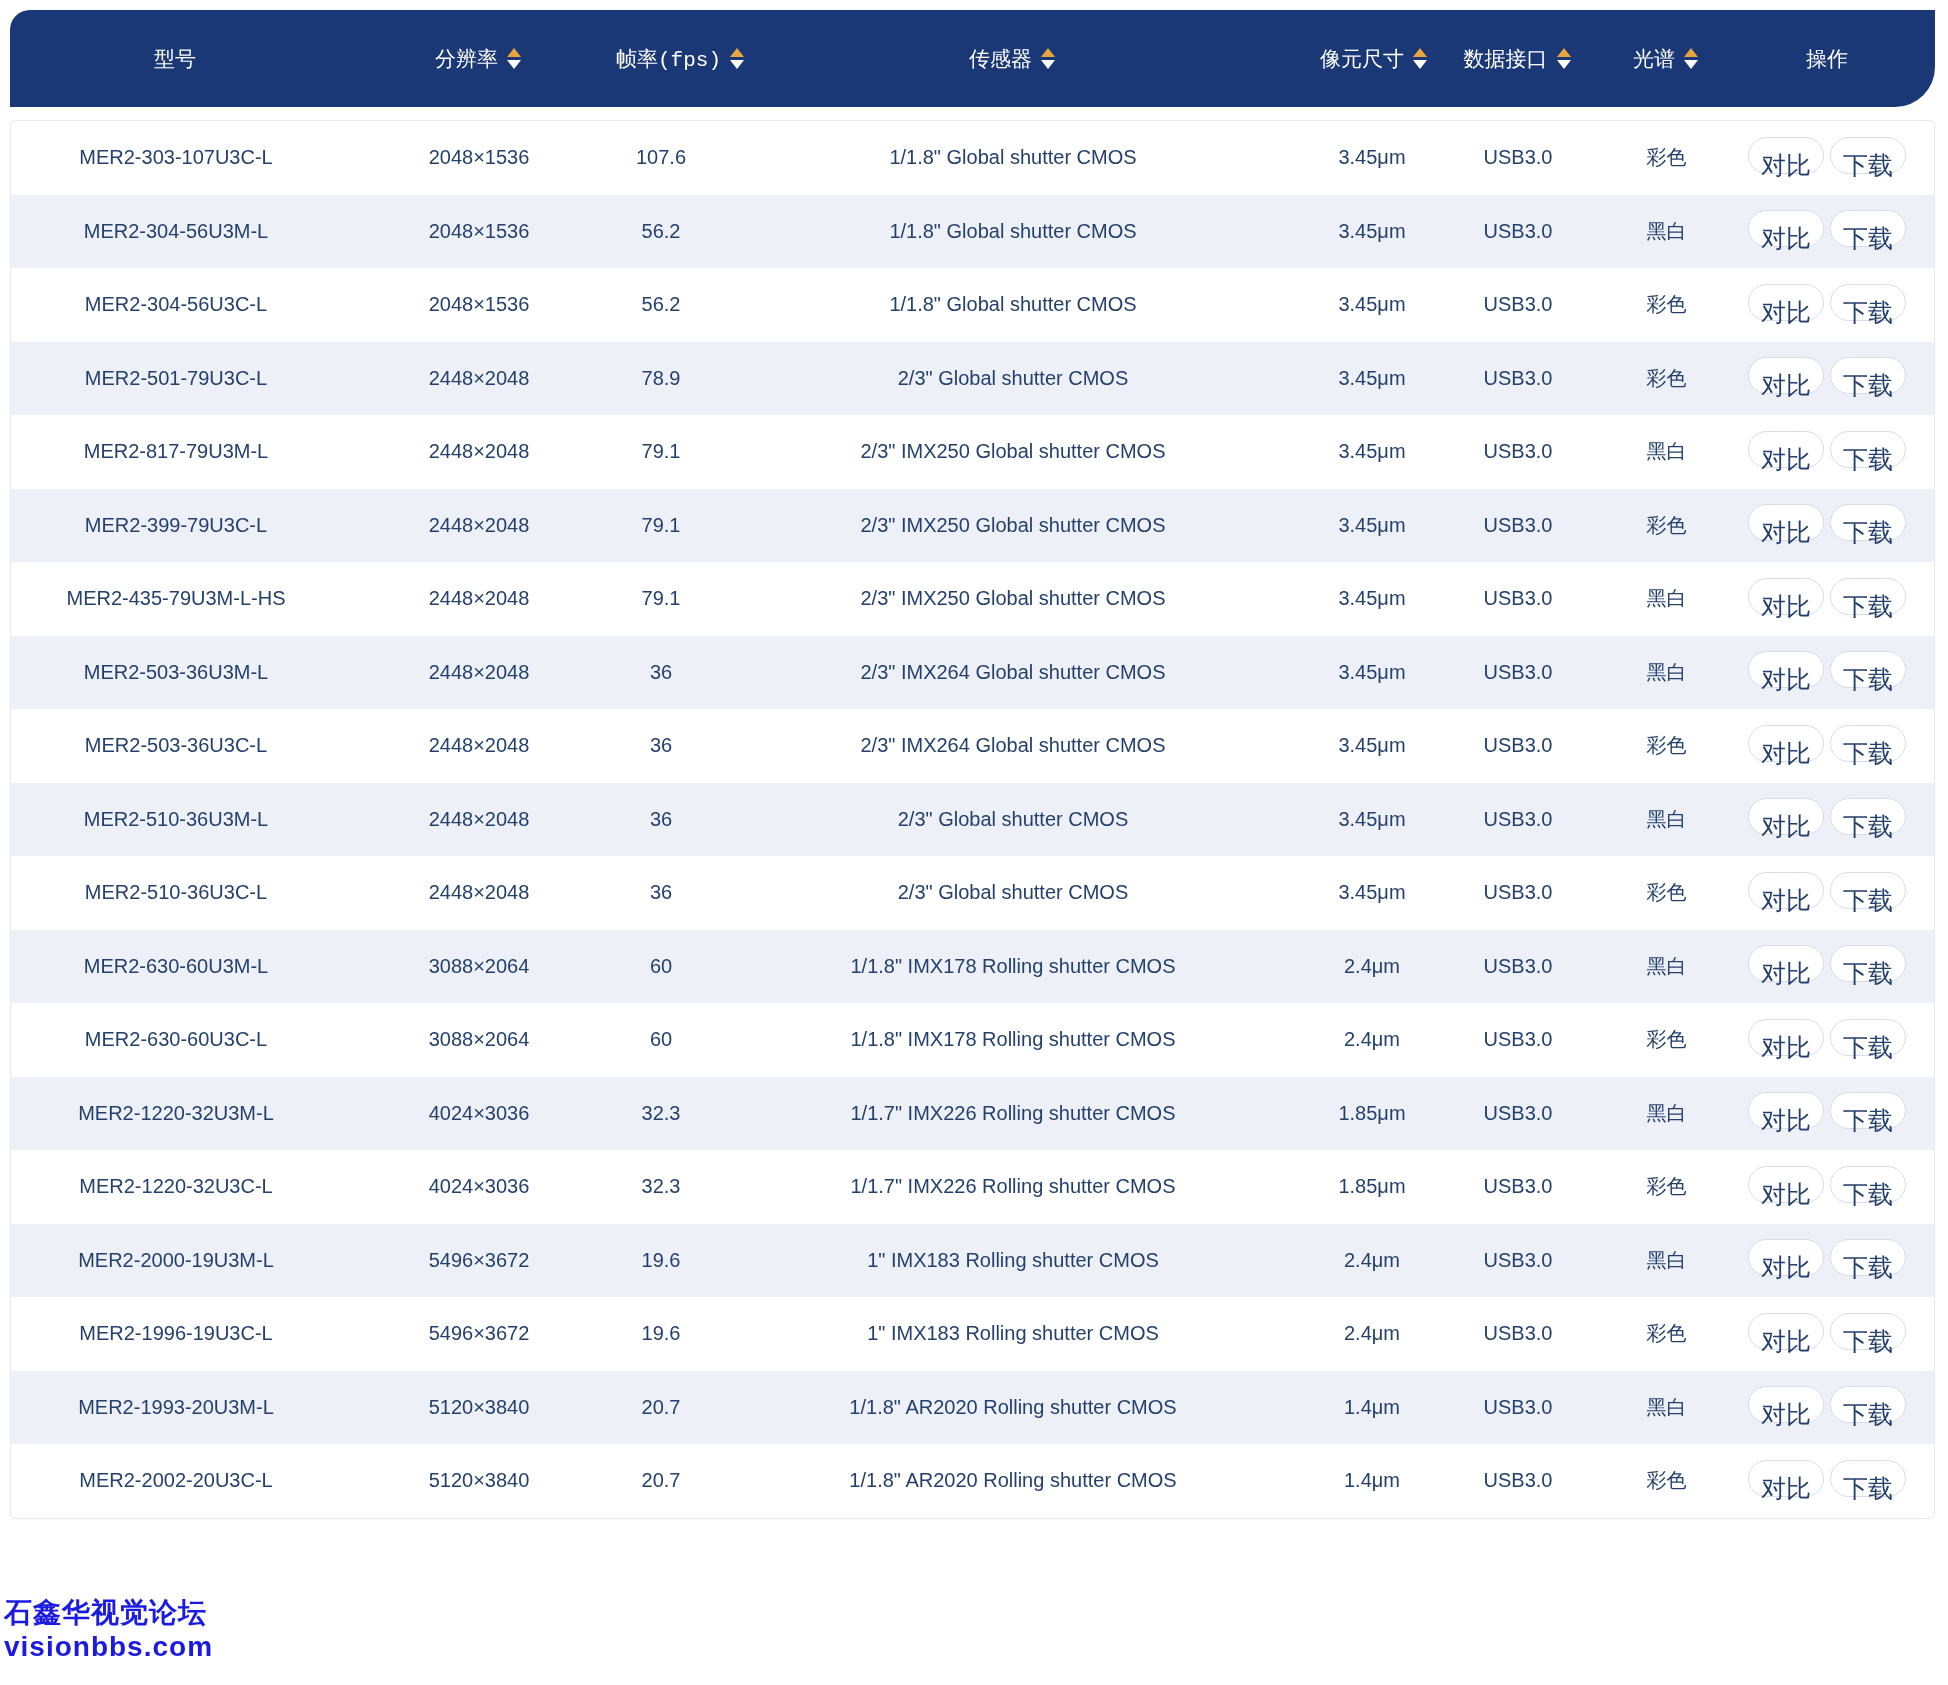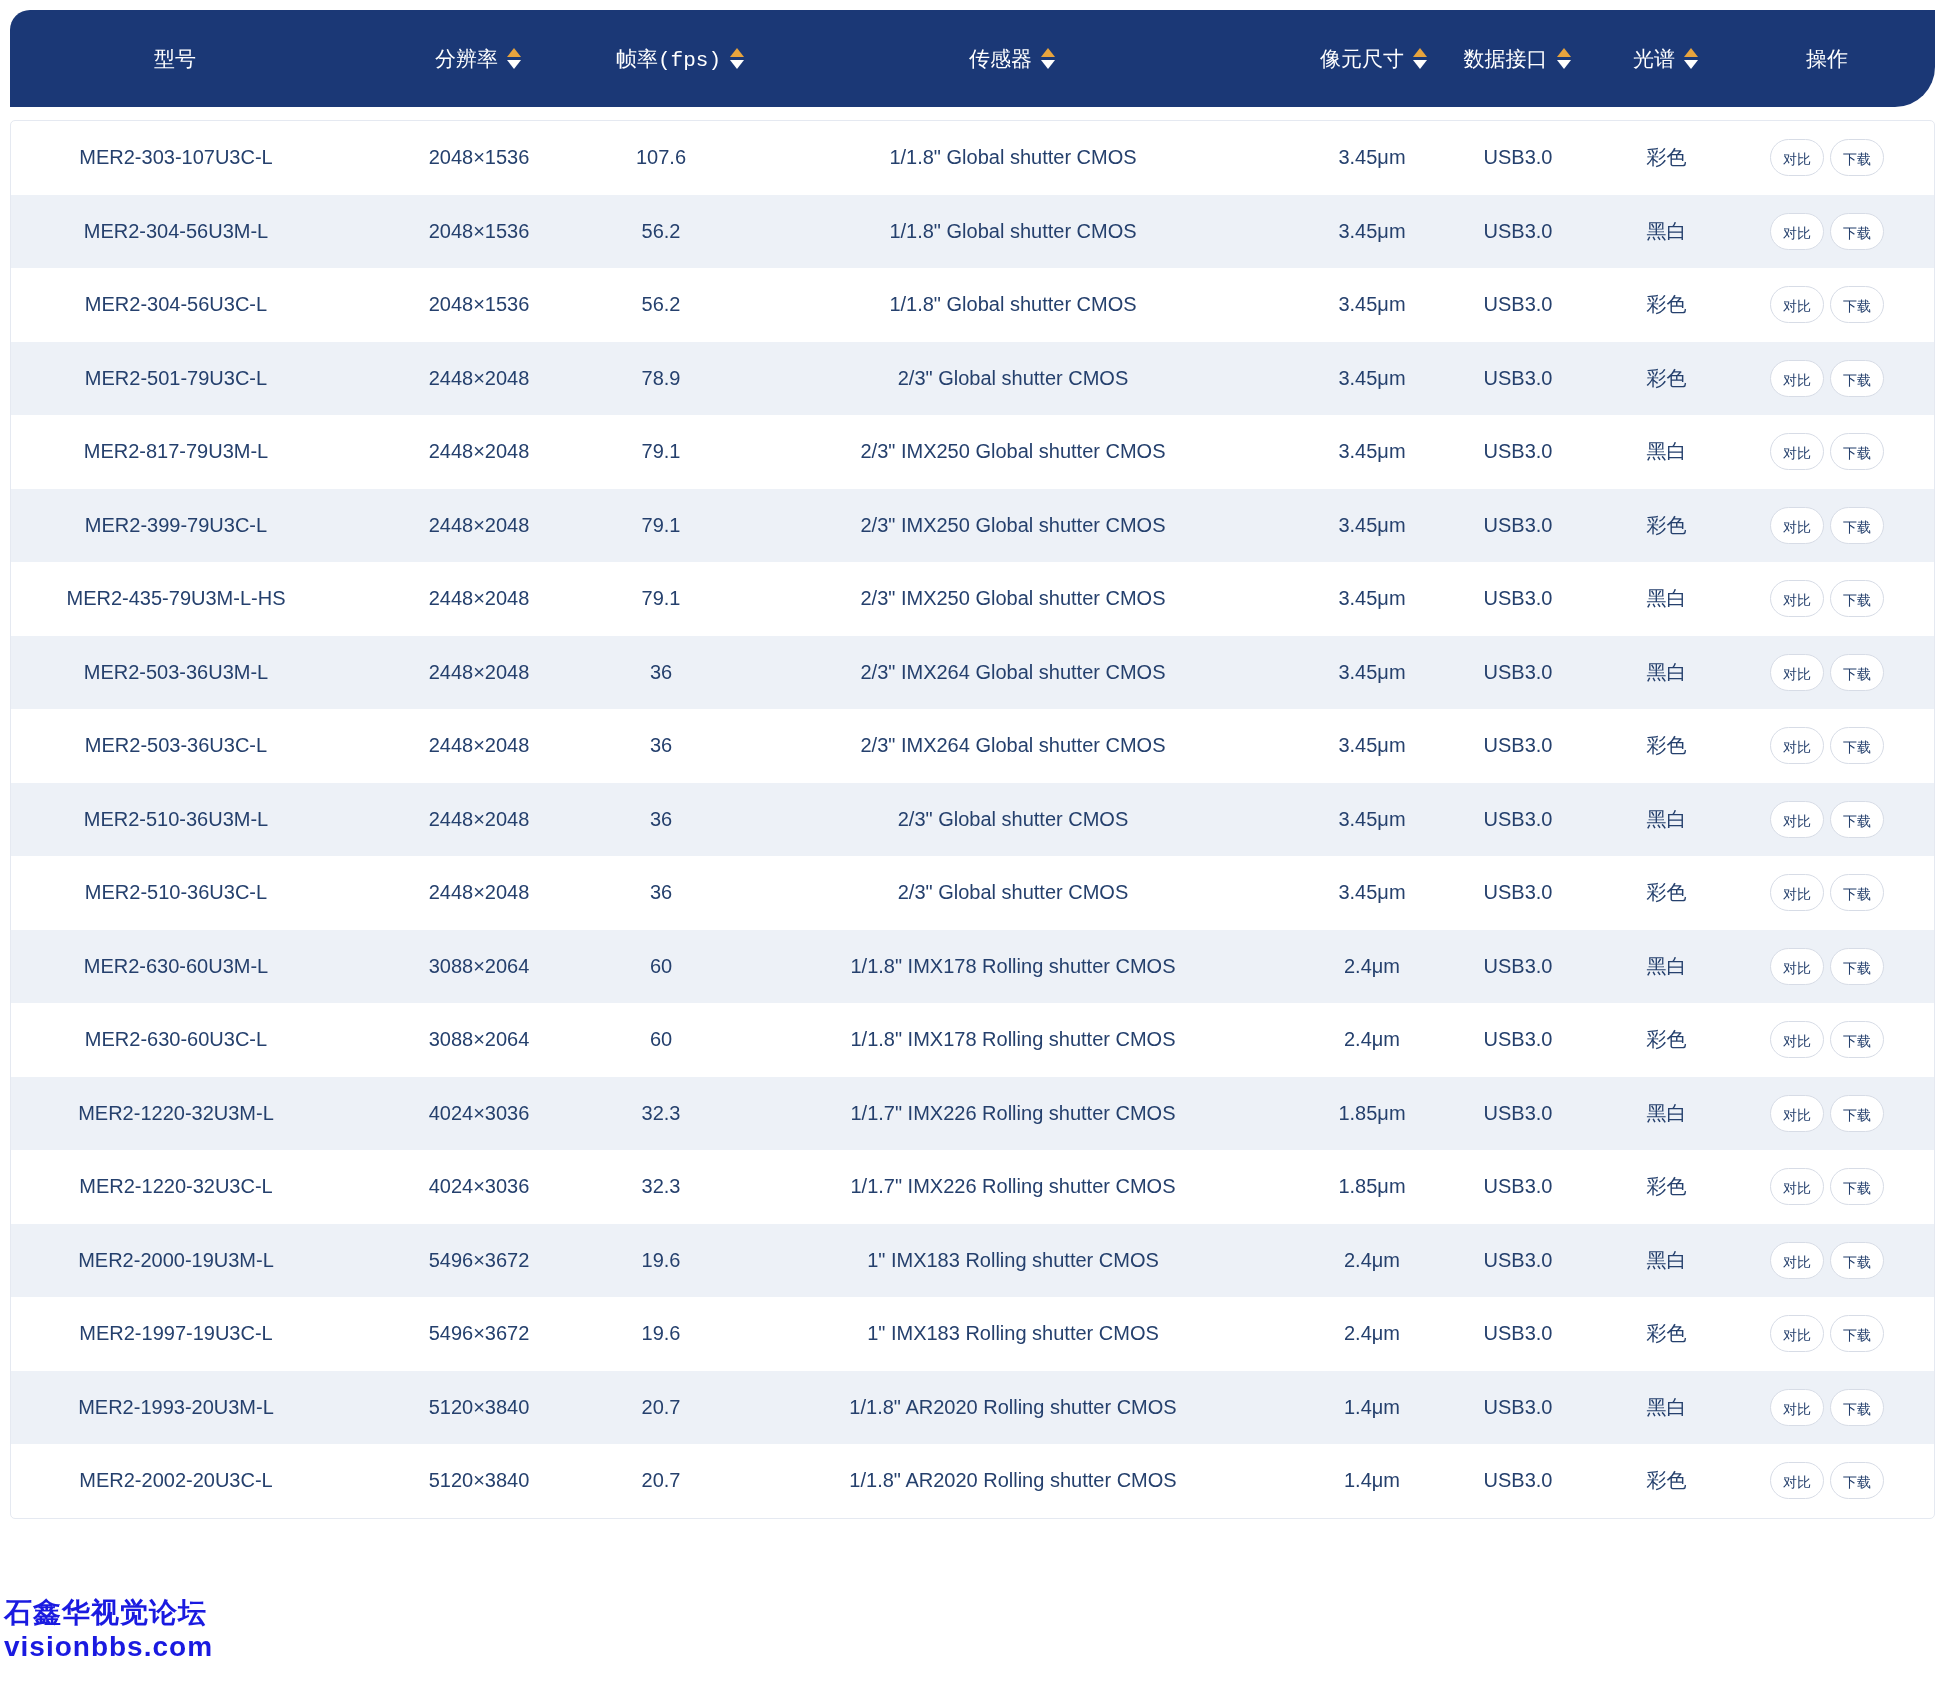"对比" .pill-btn { font-size: 14px -> 25px; padding: 0 12px -> 8px 12px }
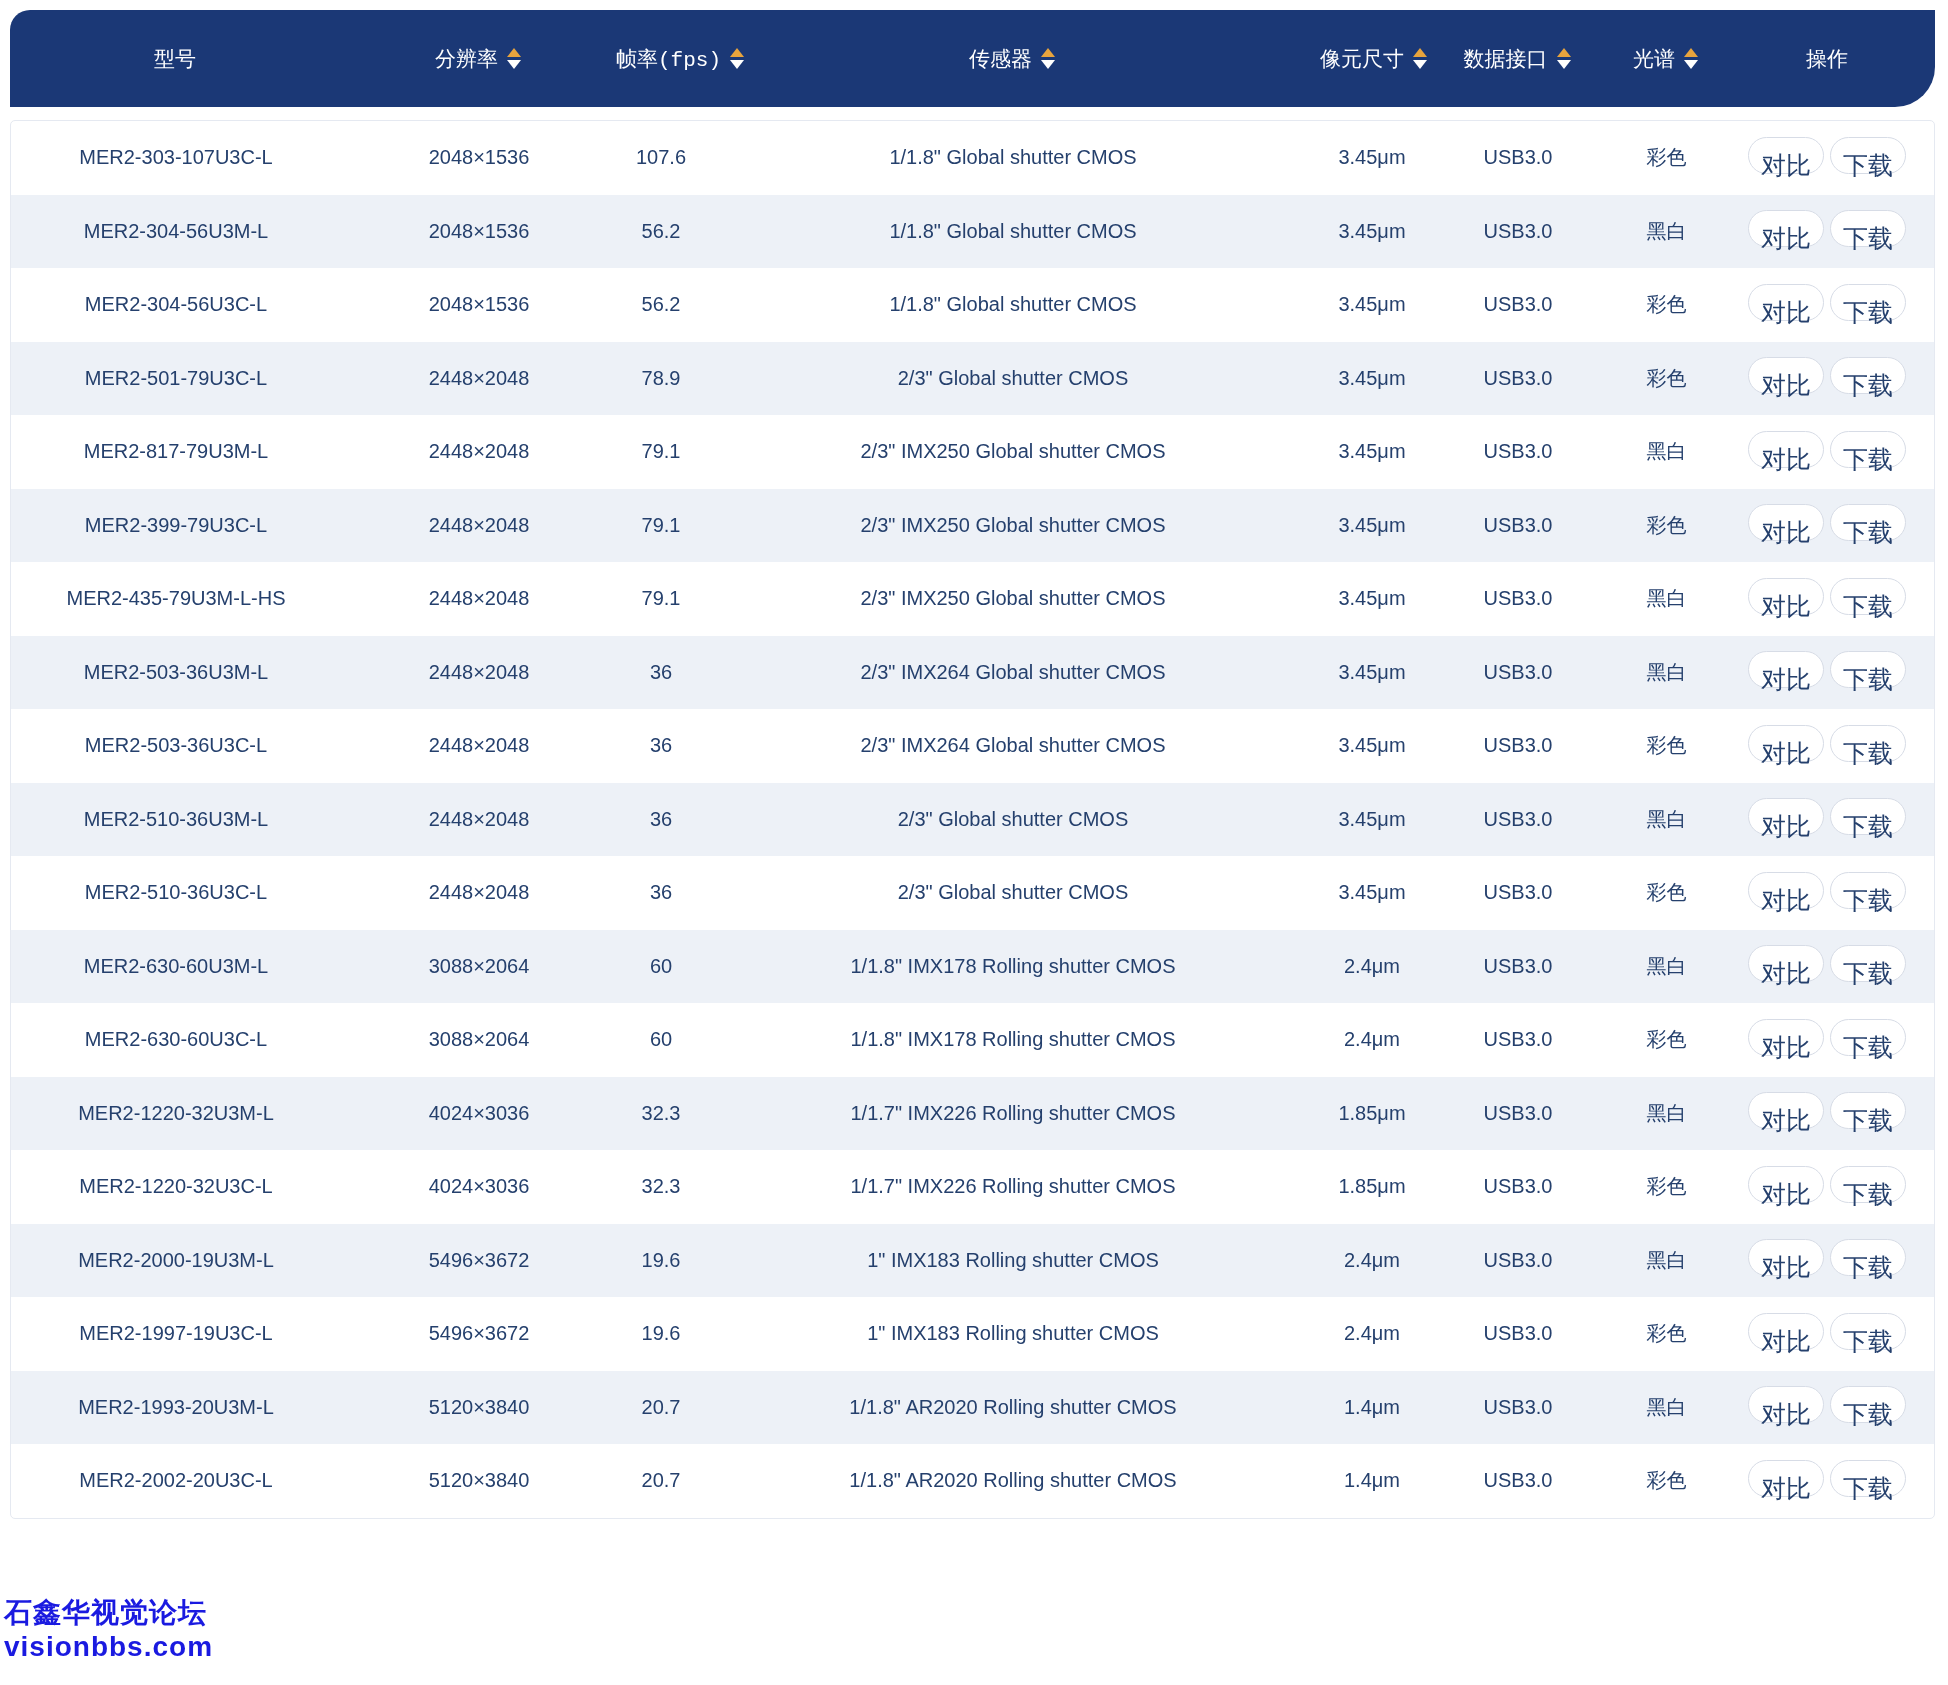"MER2-1997-19U3C-L" td { text: MER2-1997-19U3C-L -> MER2-1996-19U3C-L }
